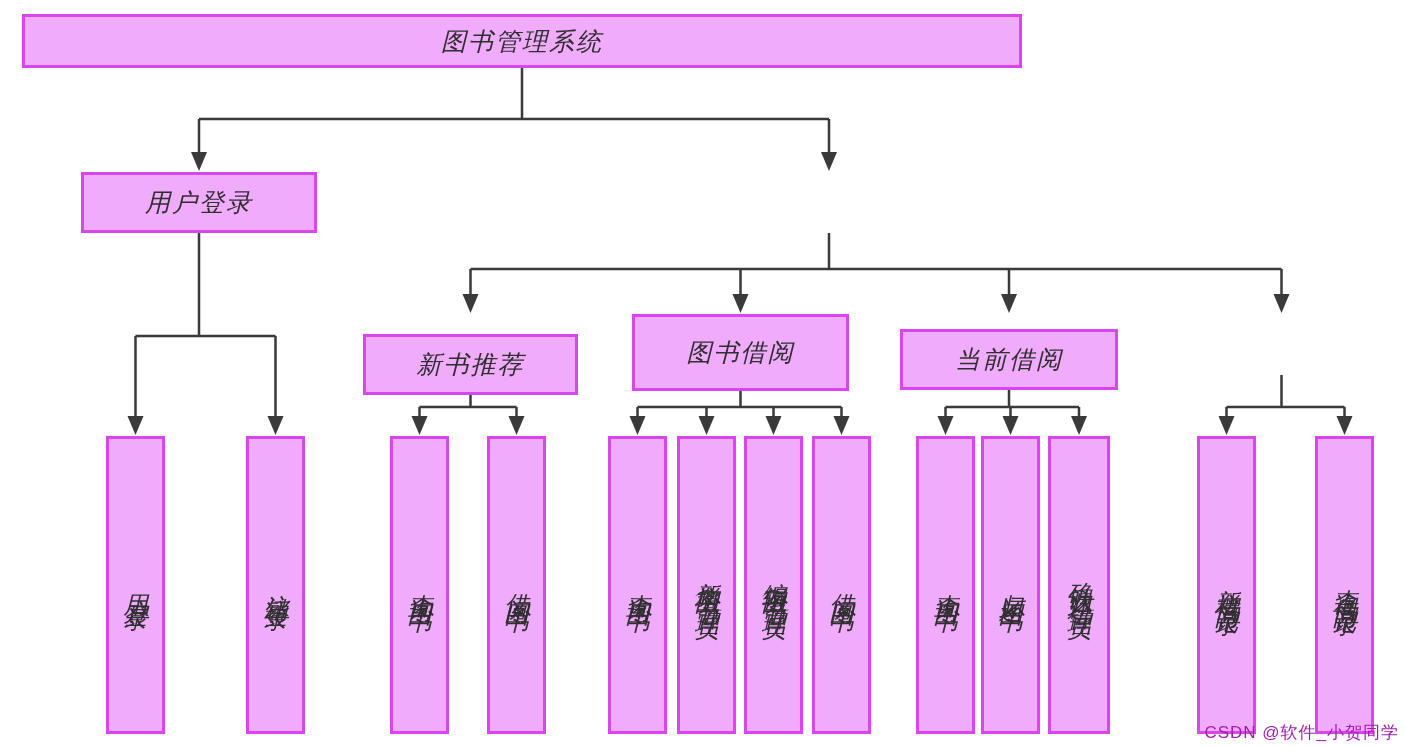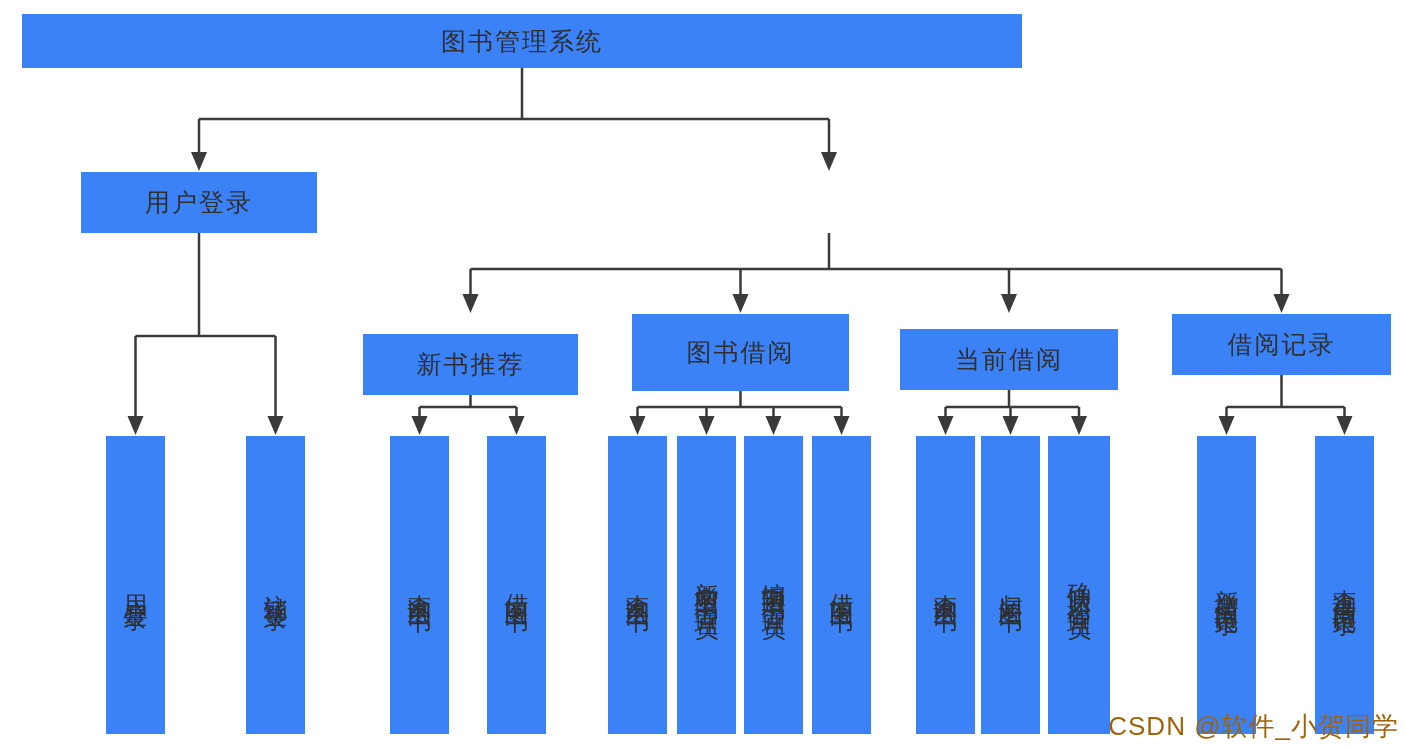"图书管理系统" .box { background: #3b82f6 -> #f0abfc; border: 3px solid #3b82f6 -> 3px solid #d946ef; font-style: none -> italic }
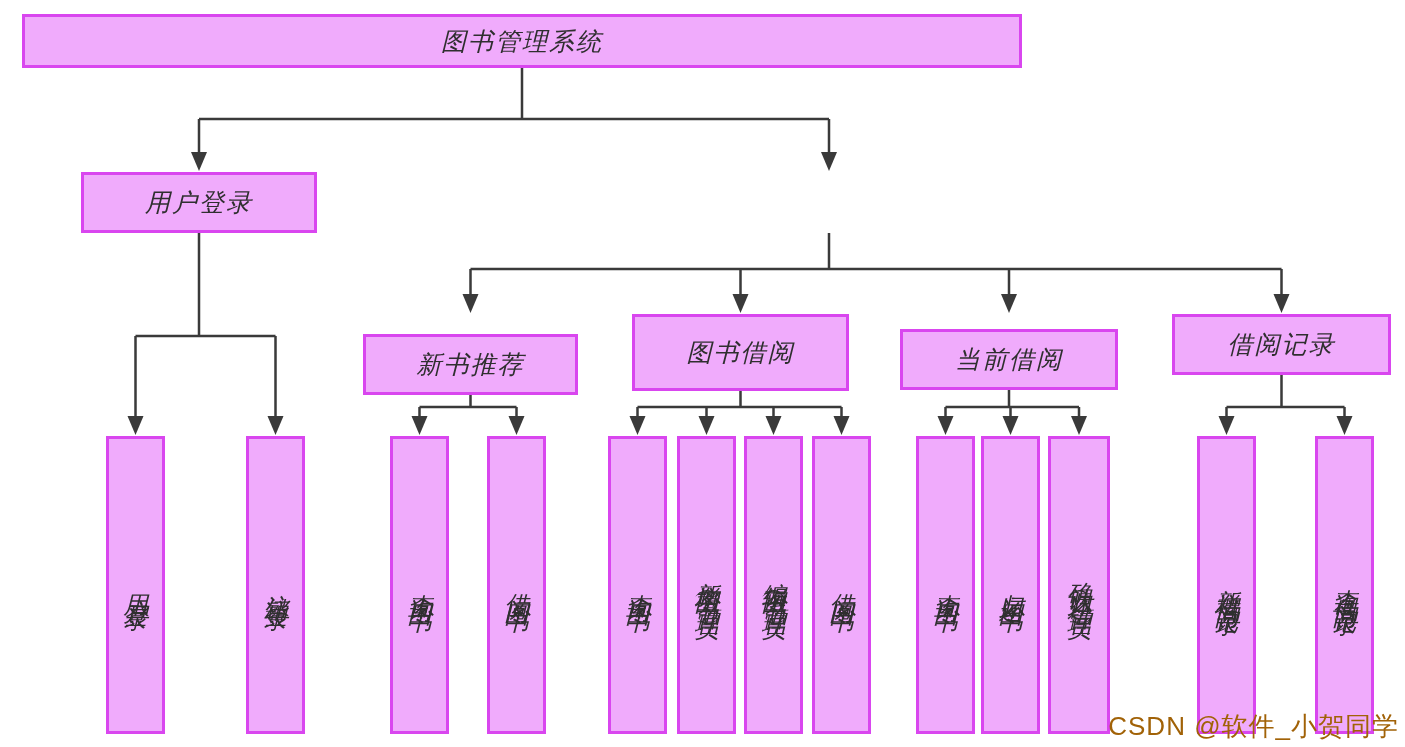"借阅记录" div.box { html: <div>借阅记录</div> -> none }
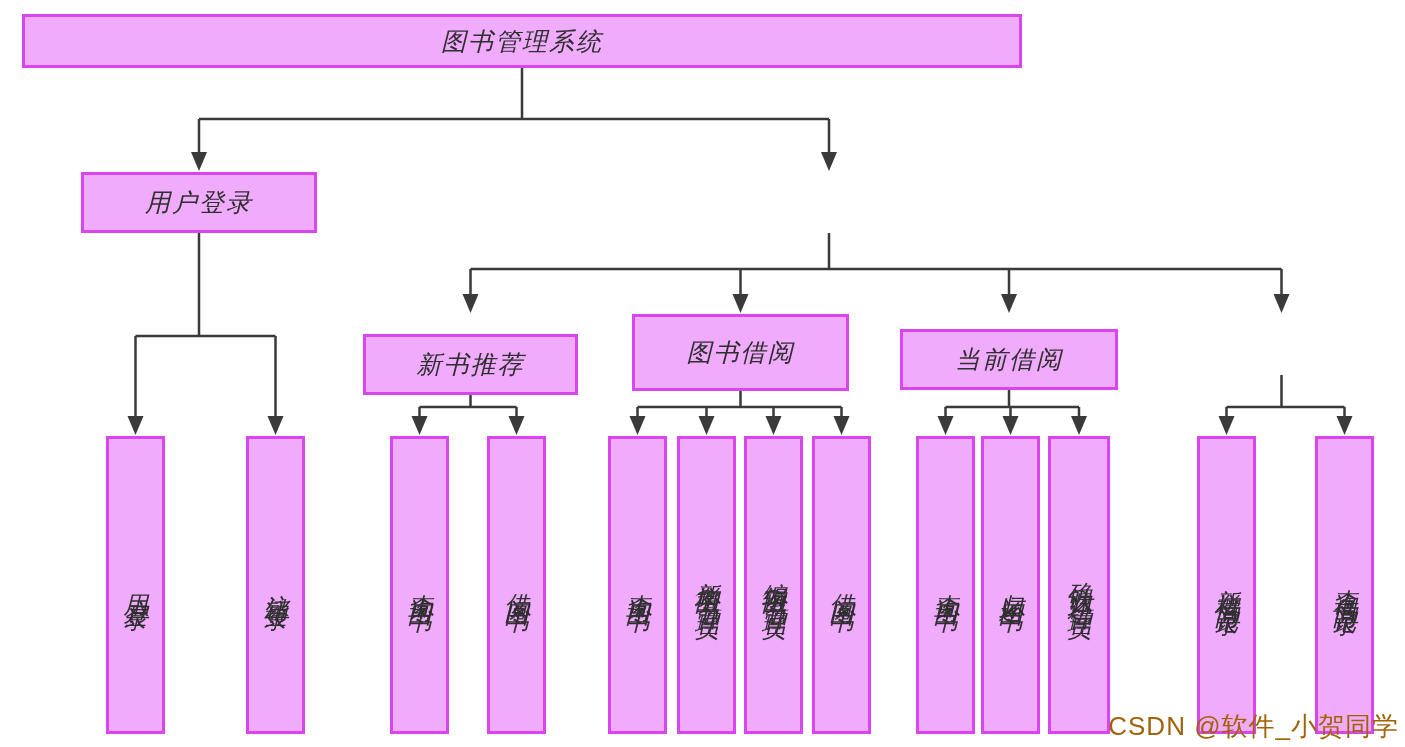"CSDN @软件_小贺同学" .watermark { color: #a16207 -> #a21caf; font-size: 26px -> 17px }
